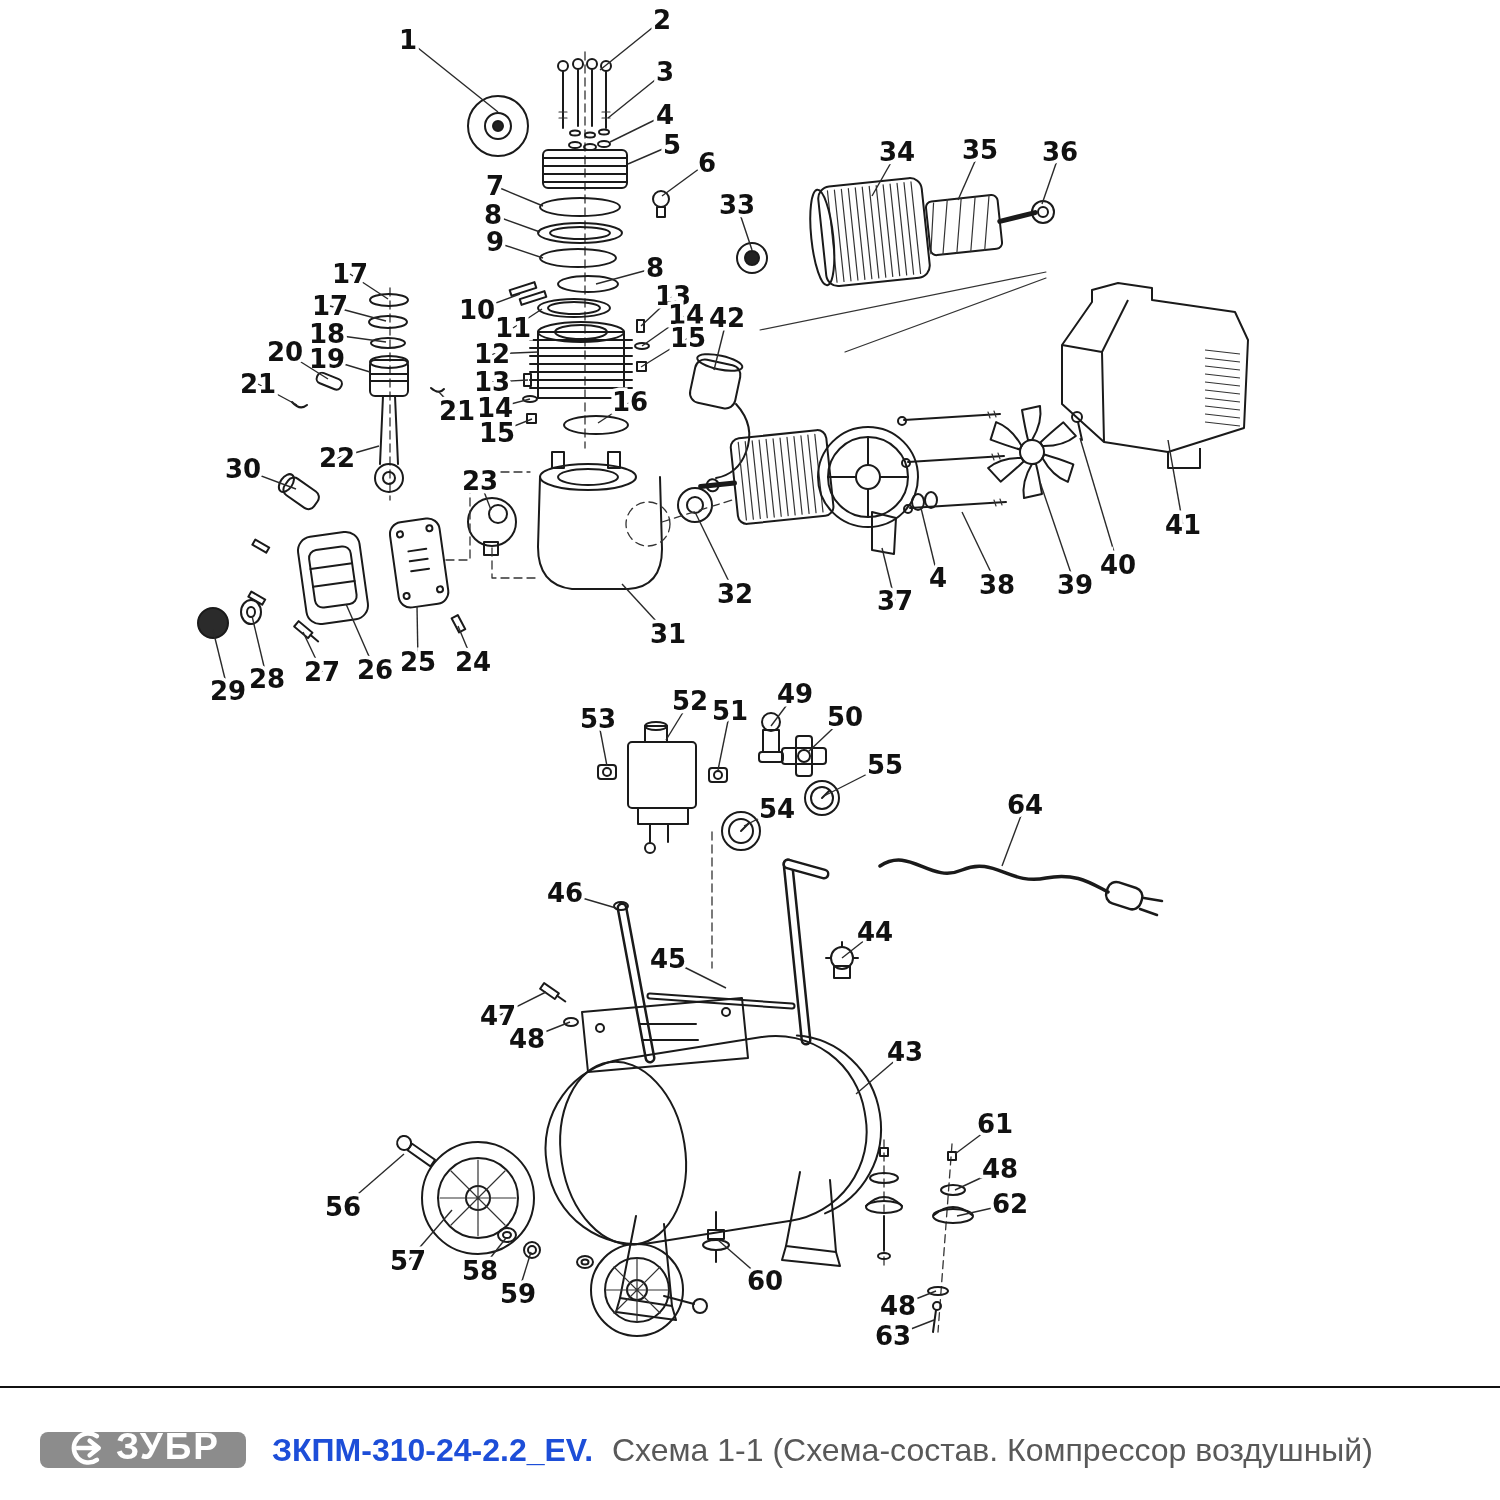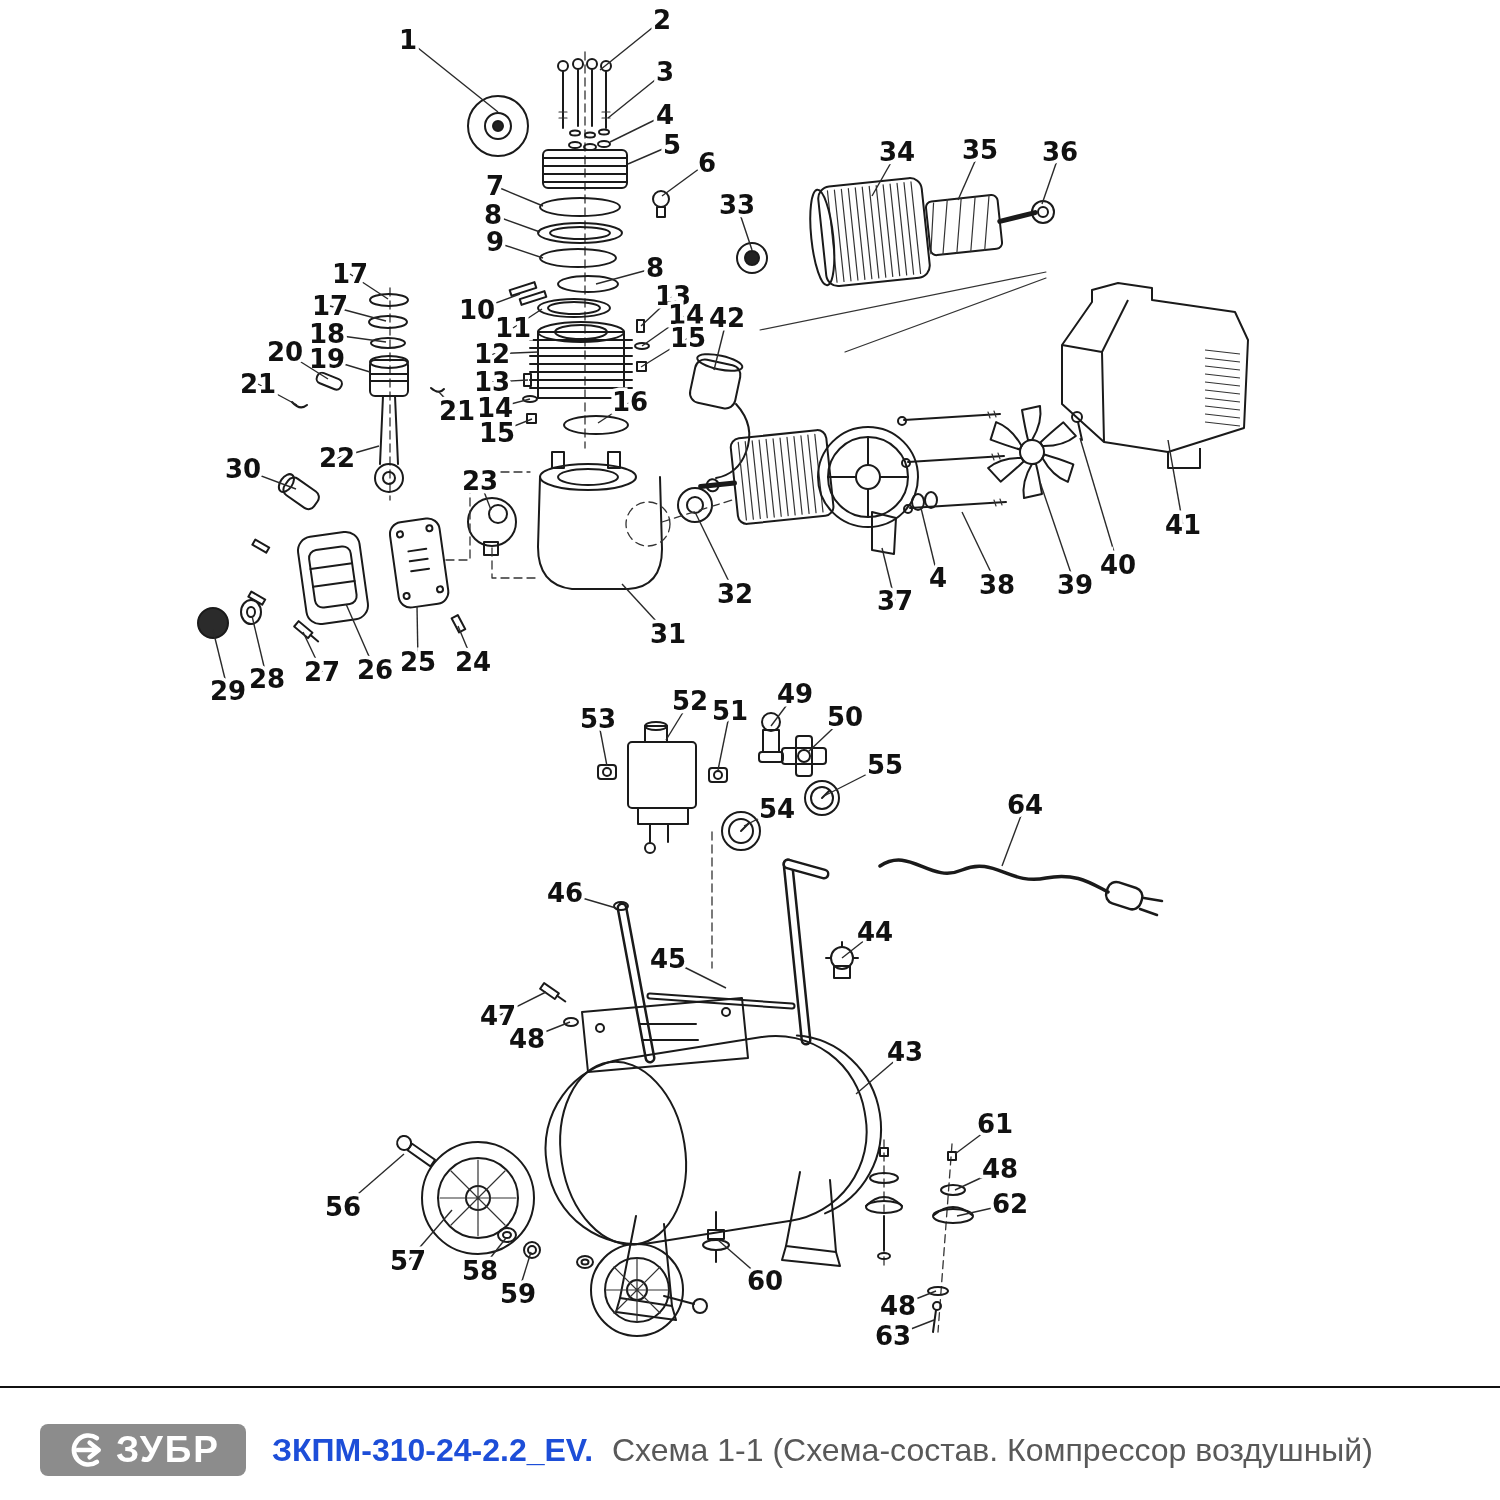"ЗУБР" .logo { align-items: center -> flex-end; height: 52px -> 36px }
